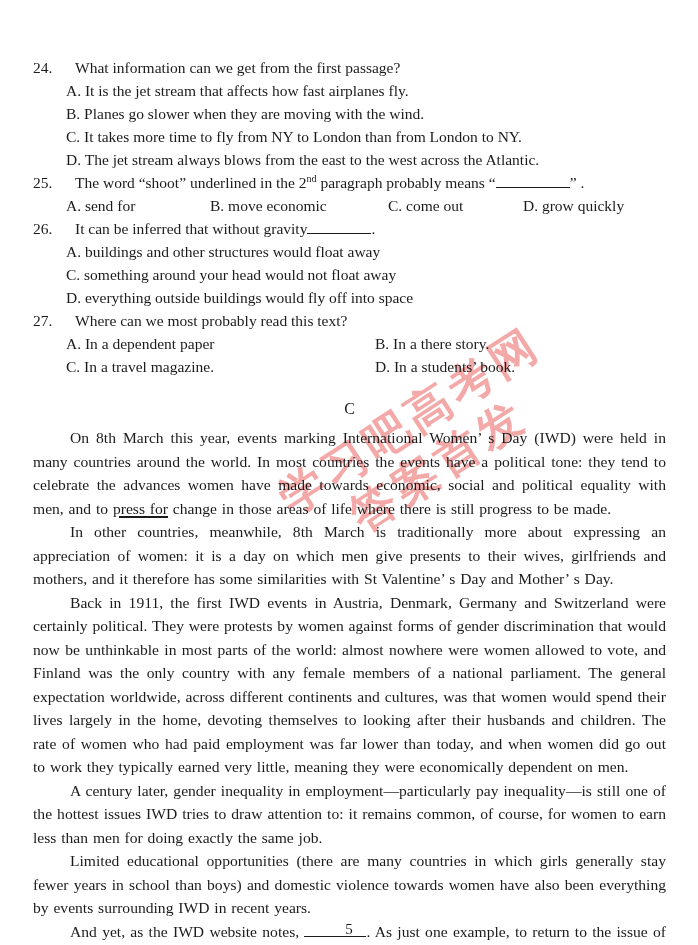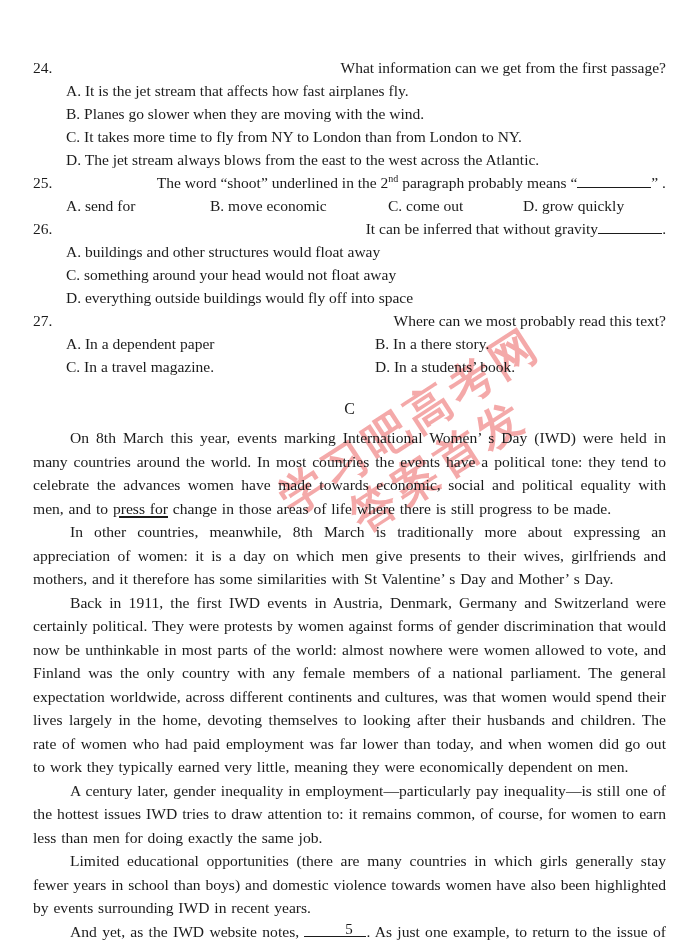"What information can we get" .qstem { text-align: right -> none }
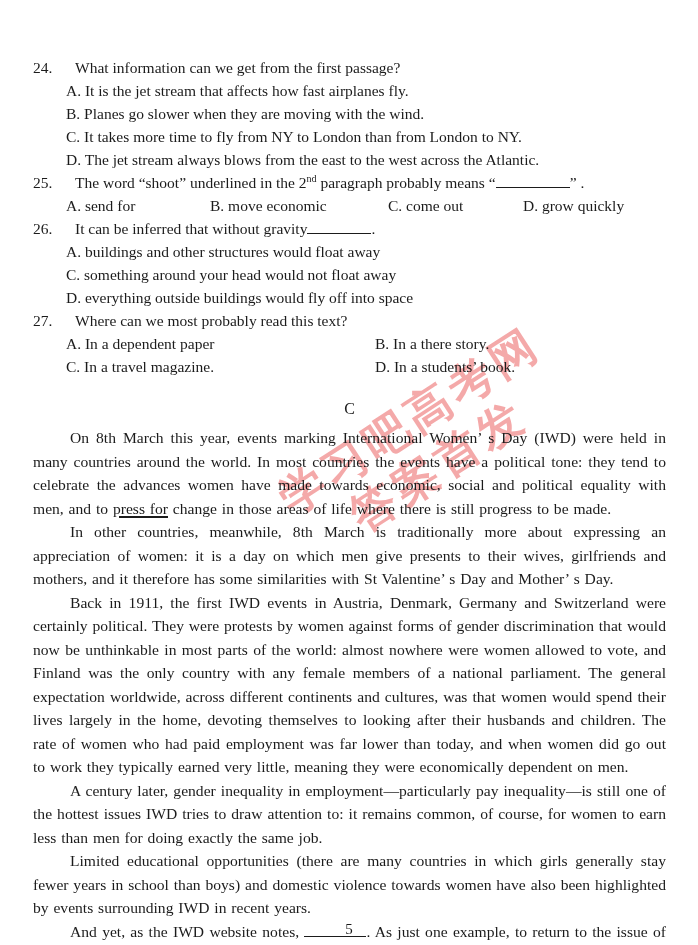"Limited educational opportunities (there" p.para { text: highlighted -> everything }
